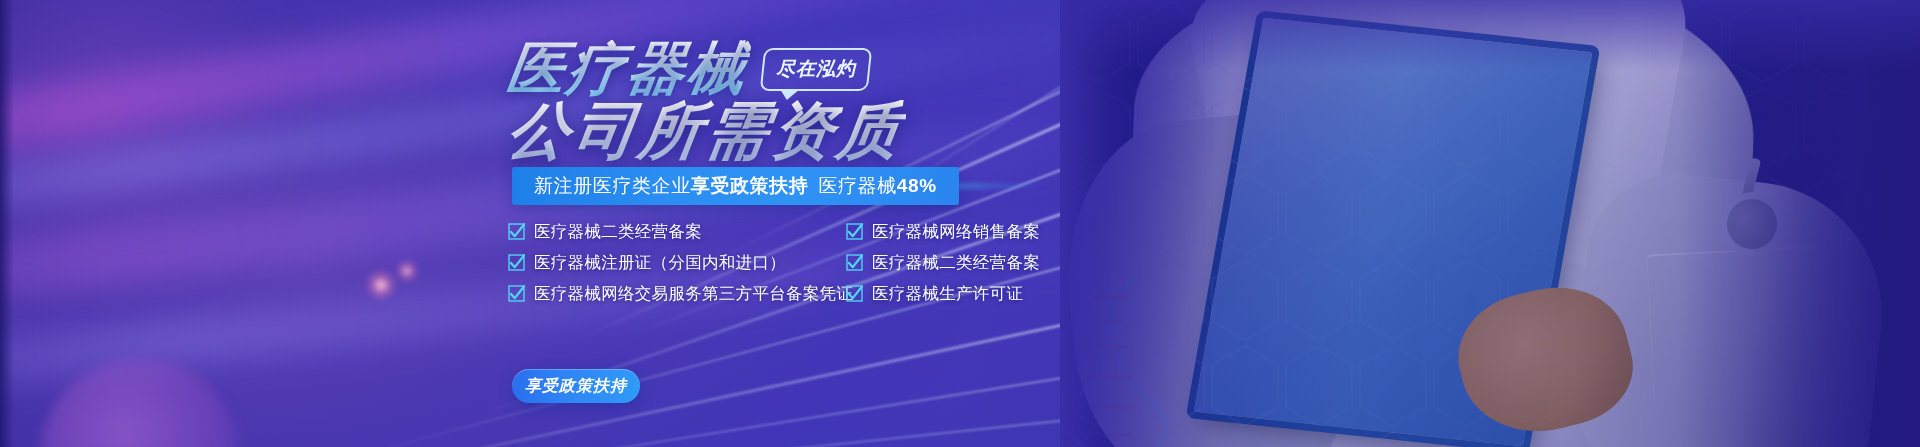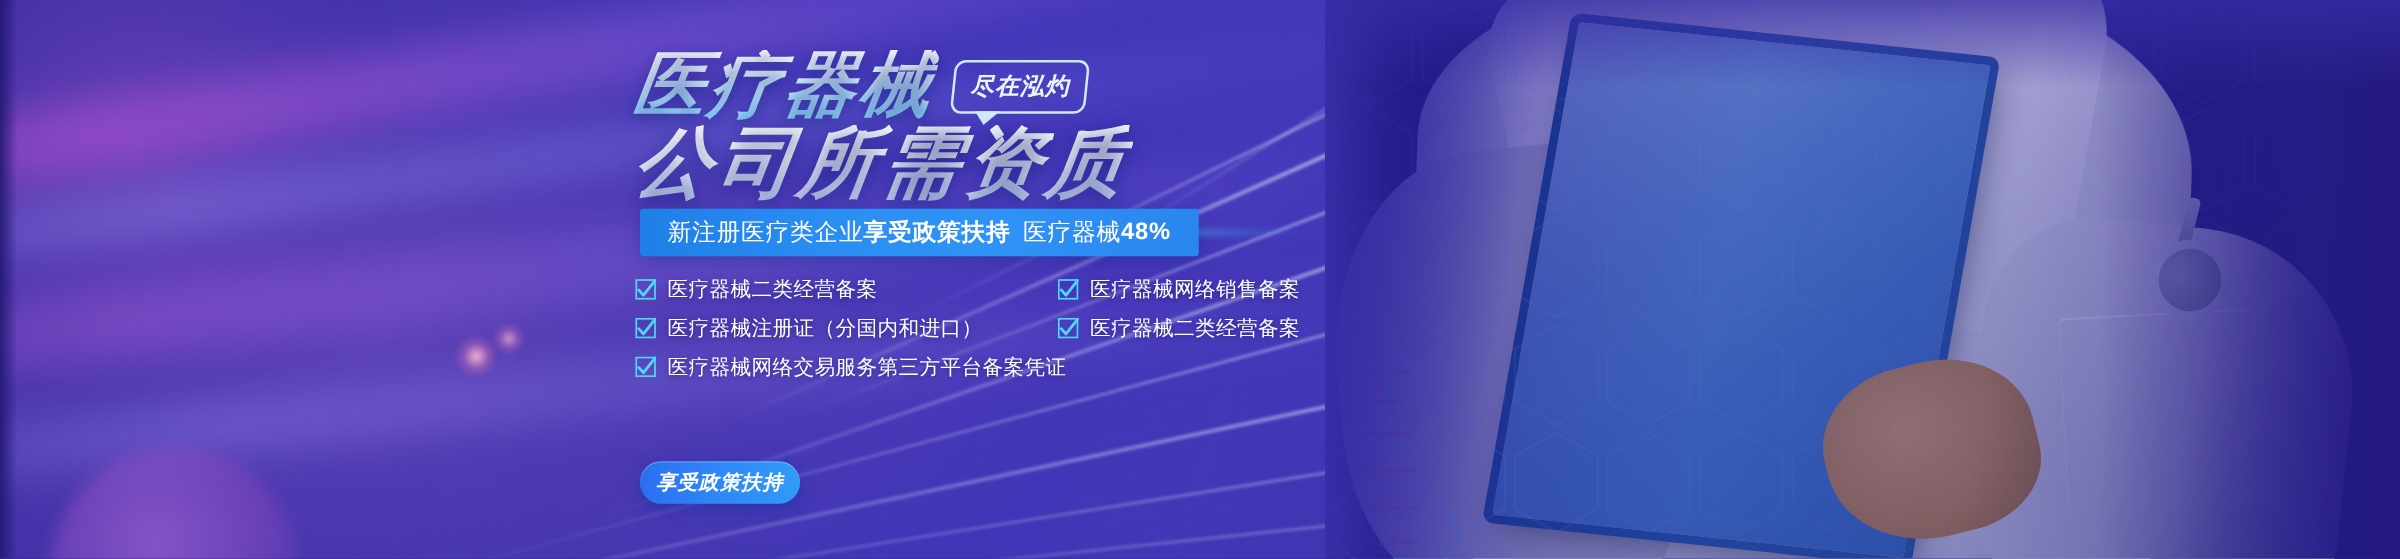"医疗器械生产许可证" div.check-row { html: none -> <div> <div> <svg> <rect></rect> <path></path> </svg> <span>医疗器械生产许可证</span> </div> </div> }
